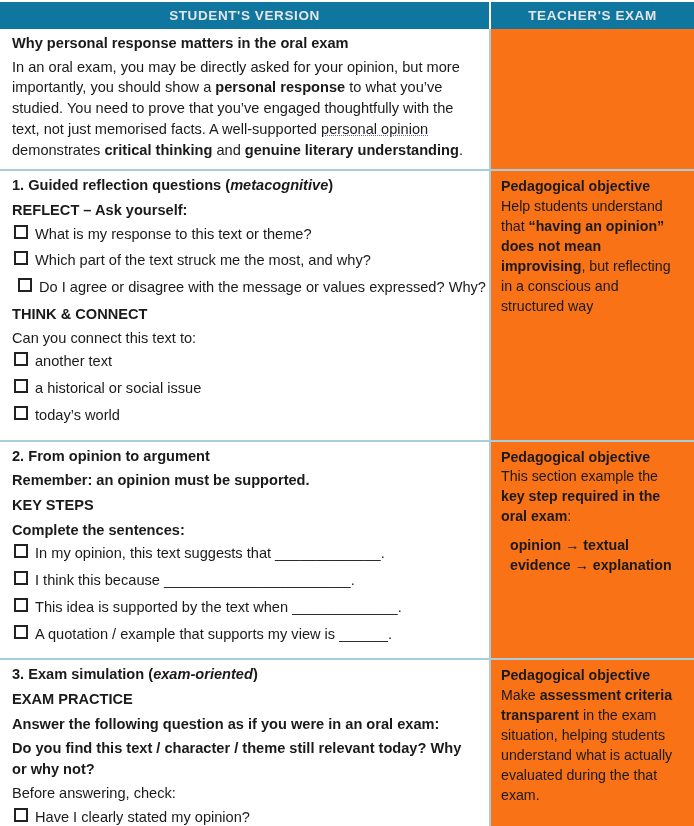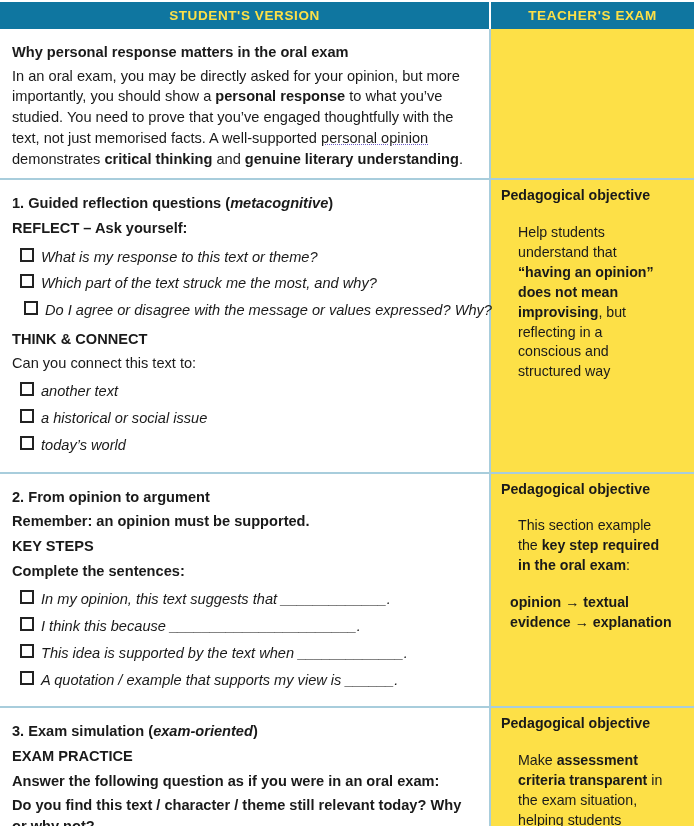"STUDENT'S VERSION" thead th { color: #fde047 -> #e5e5e5 }
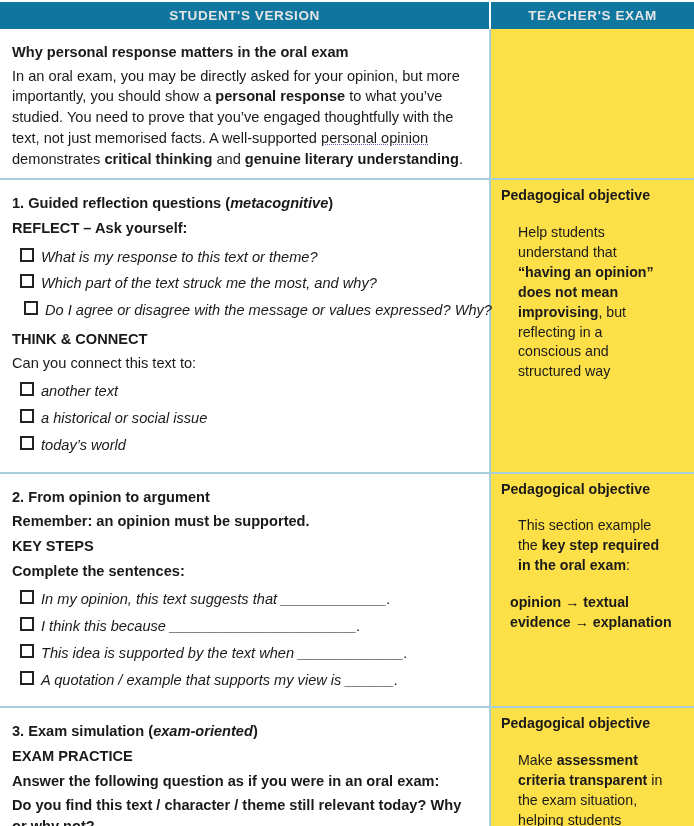"Why personal response matters in" td.student { padding: 12px 14px 8px 12px -> 3px 14px 8px 12px }
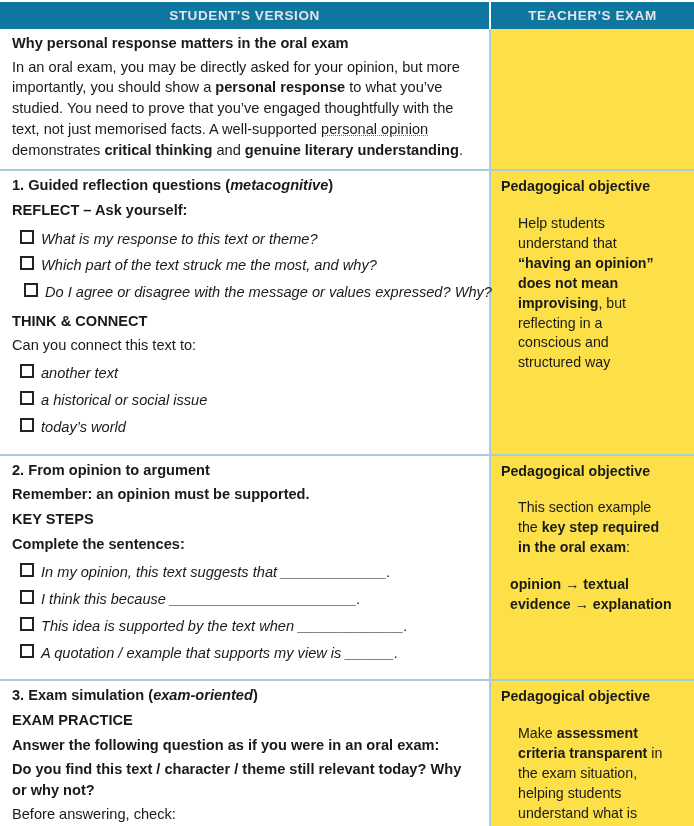"Pedagogical objective" td.teacher { background: #fde047 -> #f97316 }
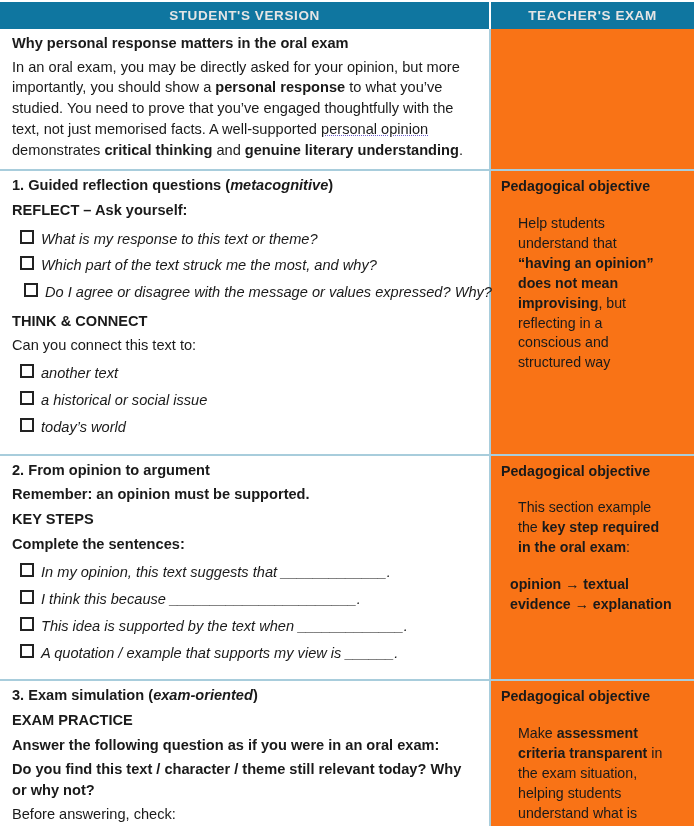"Help students understand that “having" .tnote-body { margin: 17px -> 0 }
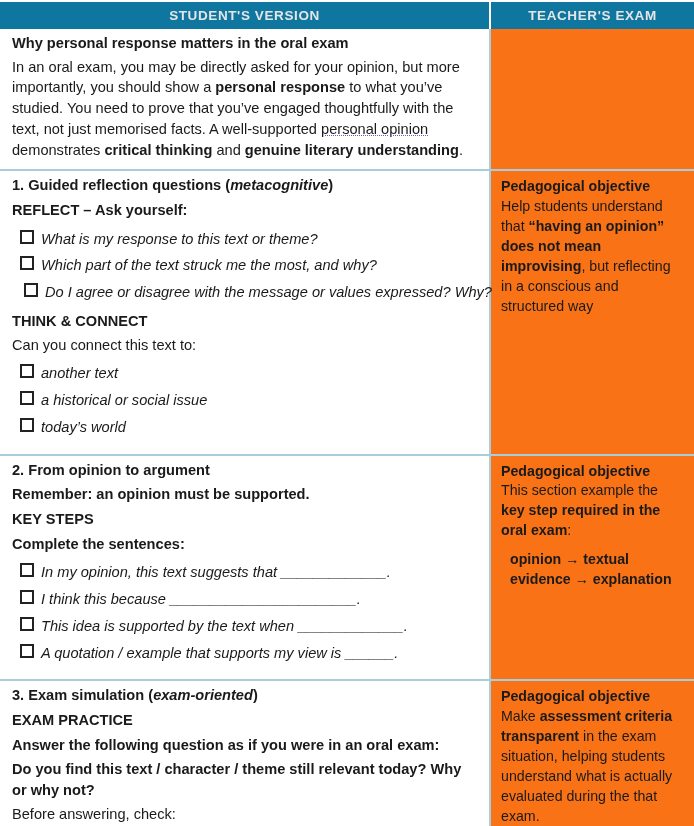"What is my response to" ul.checks { font-style: italic -> none; margin: 8px -> 2px }
